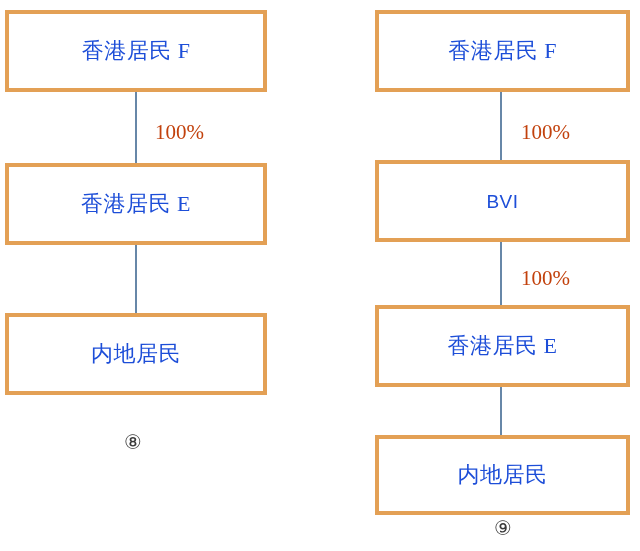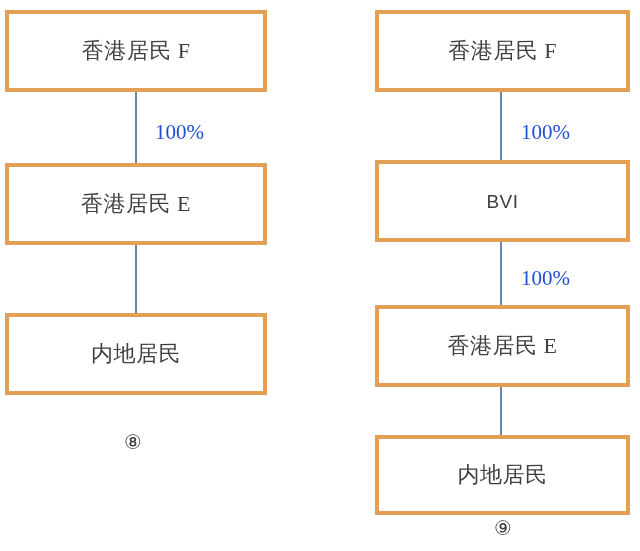"香港居民 F" .node .node-label { color: #404040 -> #1d4ed8 }
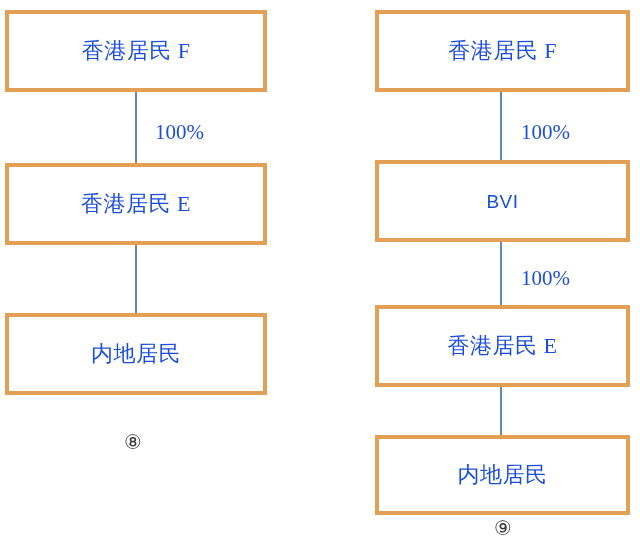"100%" .edge-label { color: #1d4ed8 -> #c2410c }
